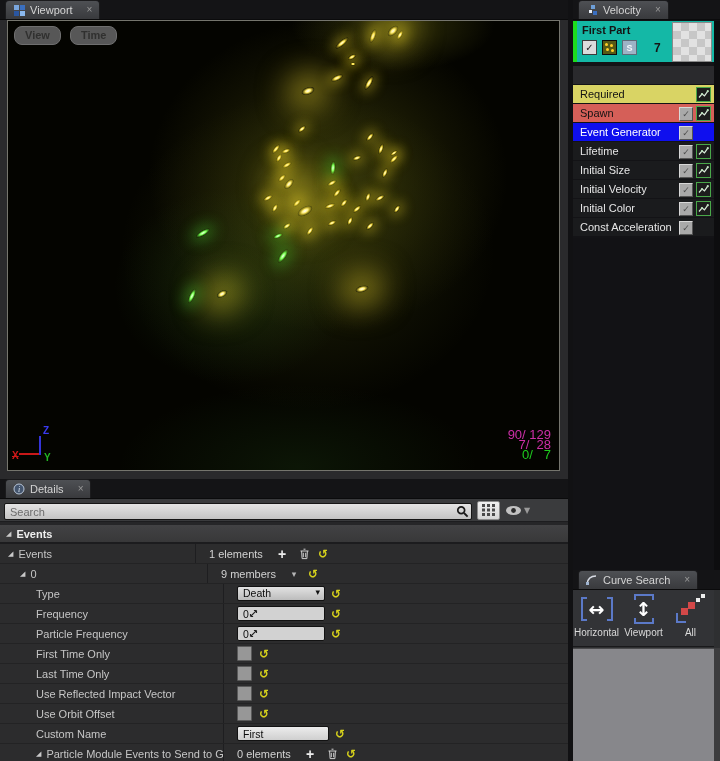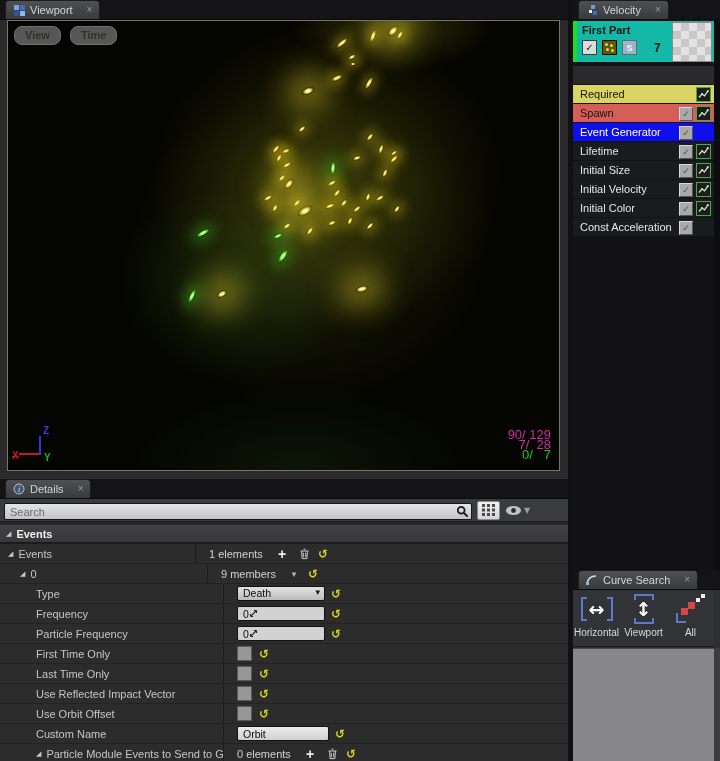"Orbit" span { text: Orbit -> First }
